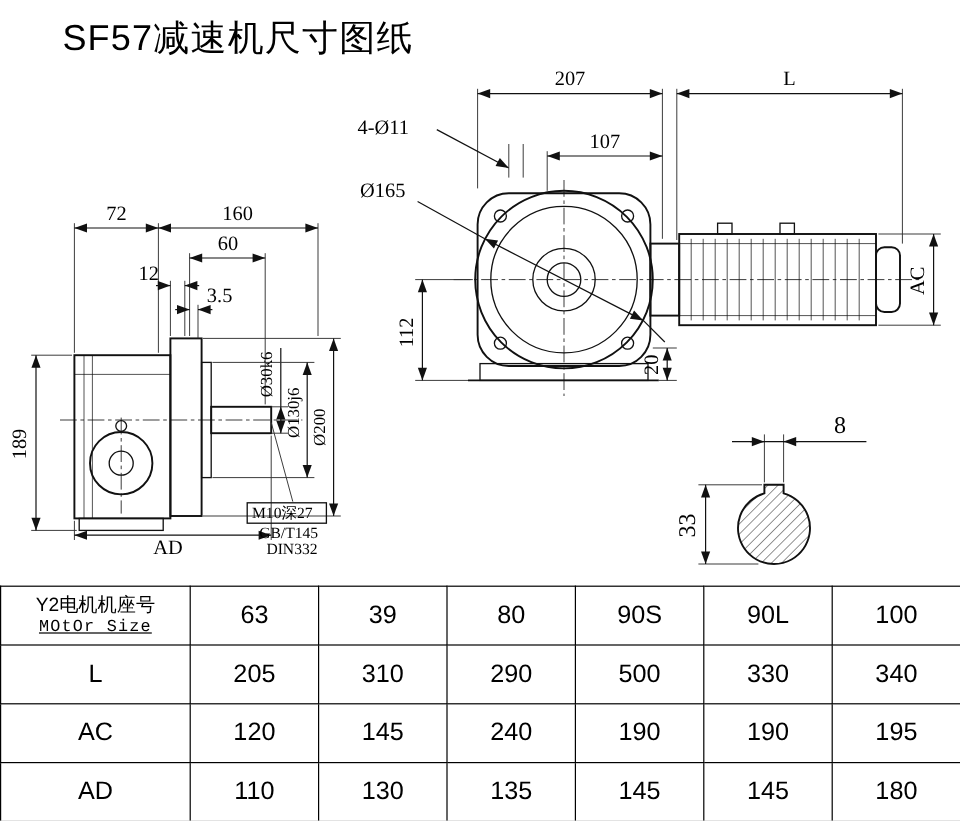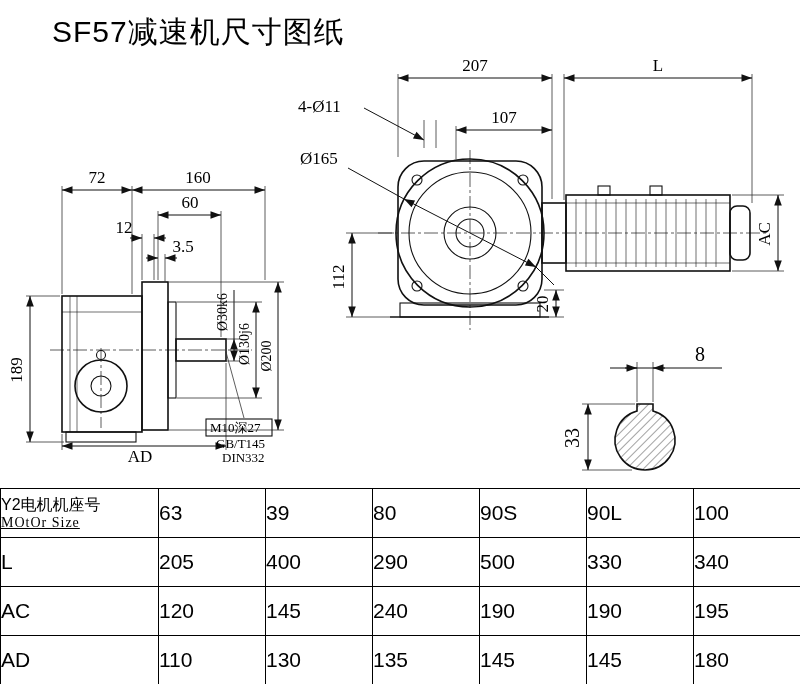"Y2电机机座号" .dimtable td { text-align: none -> center }
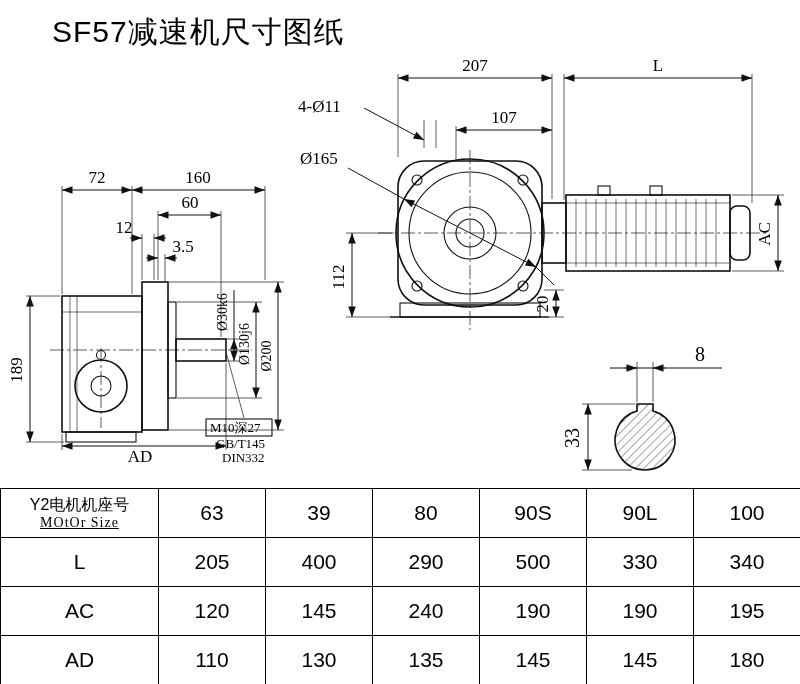"MOtOr Size" .hen { font-family: Liberation Serif, serif -> Liberation Mono, monospace }
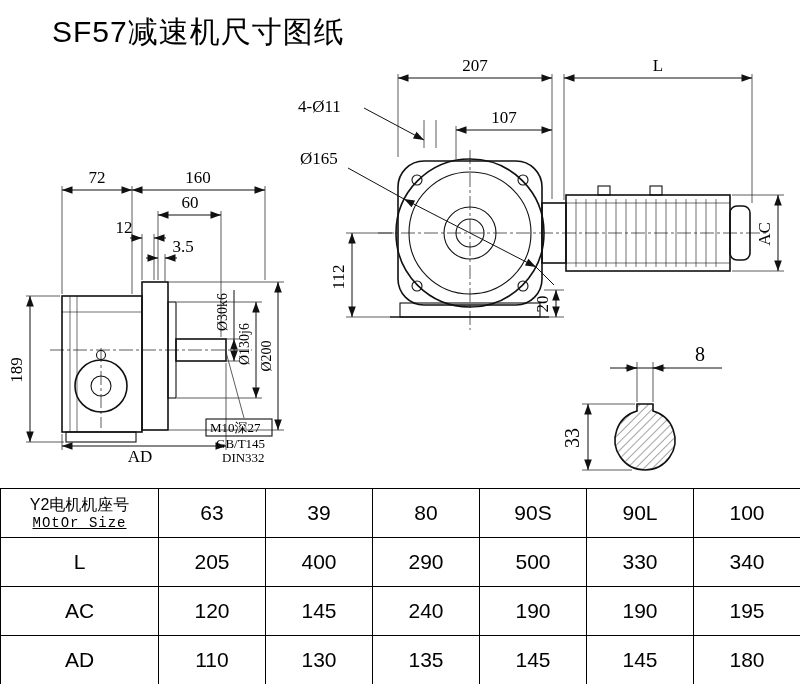"400" td { text: 400 -> 310 }
